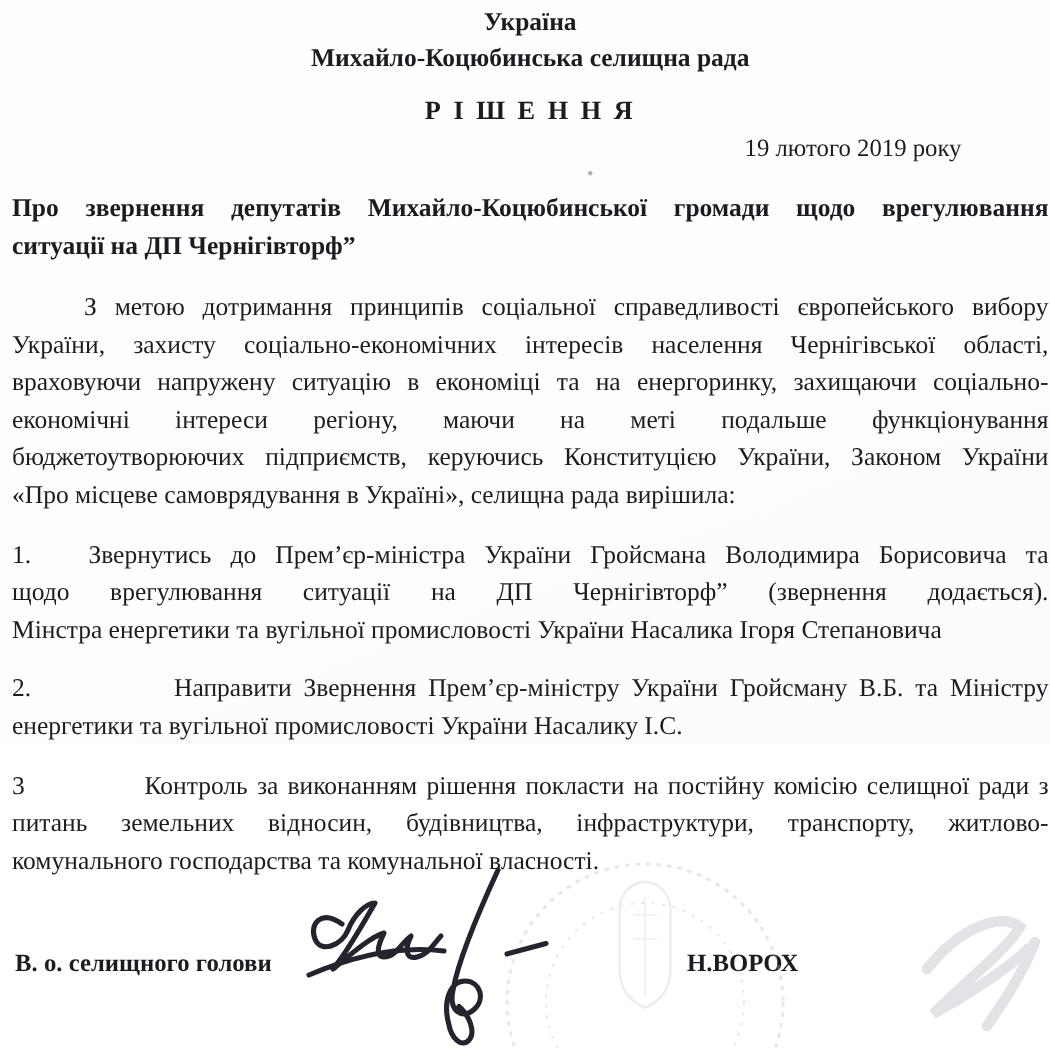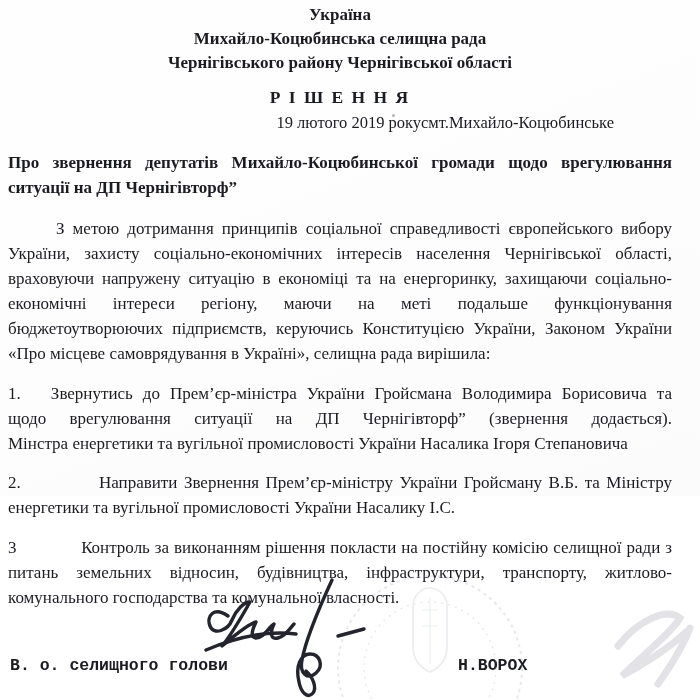"Україна" .page { padding: 3px 28px 0 8px -> 3px 1px 0 8px }
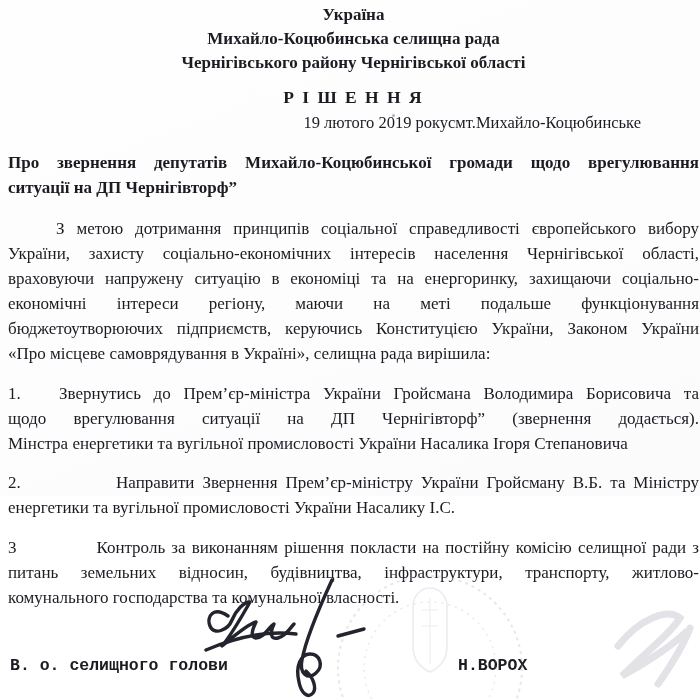"Чернігівського району Чернігівської" div.hline { html: <div>Чернігівського району Чернігівської області</div> -> none }
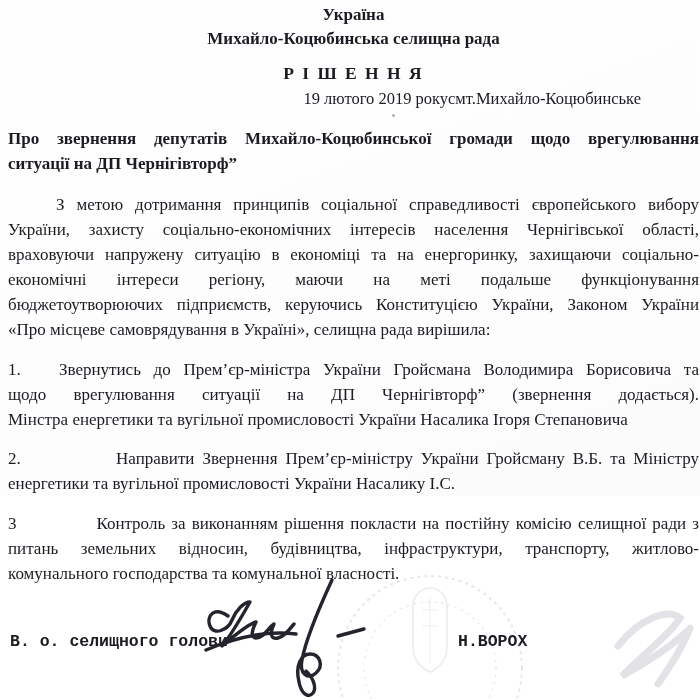"смт.Михайло-Коцюбинське" span { html: <span>смт.Михайло-Коцюбинське</span> -> none }
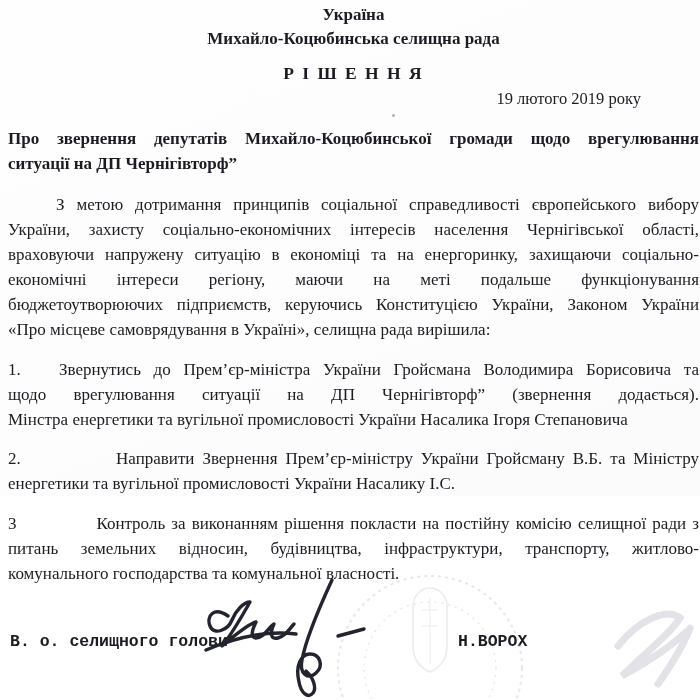"В. о. селищного голови" .signature-row { font-family: Liberation Mono, monospace -> none }
